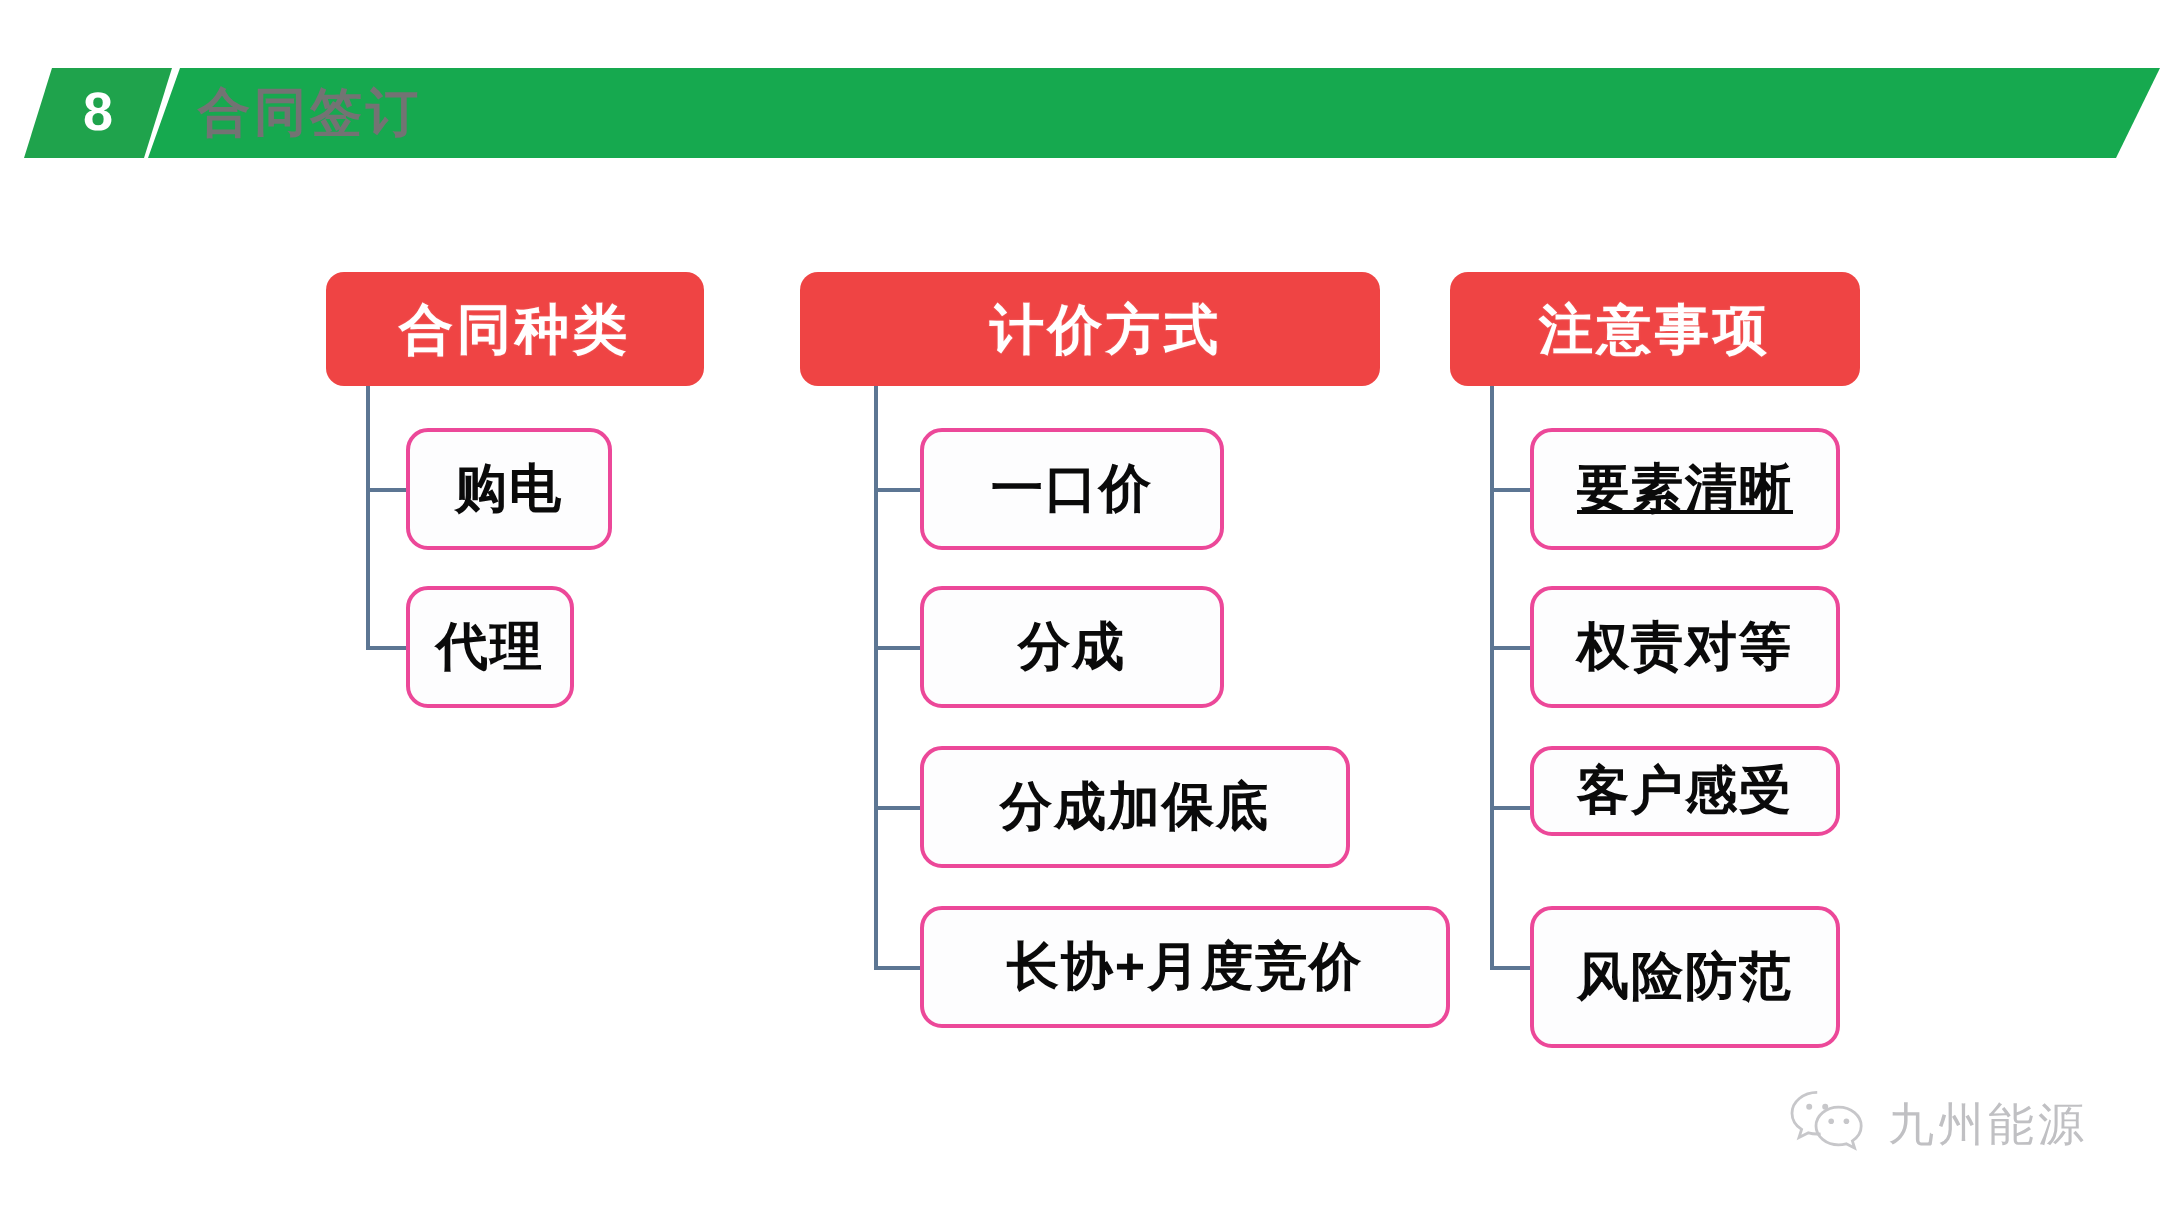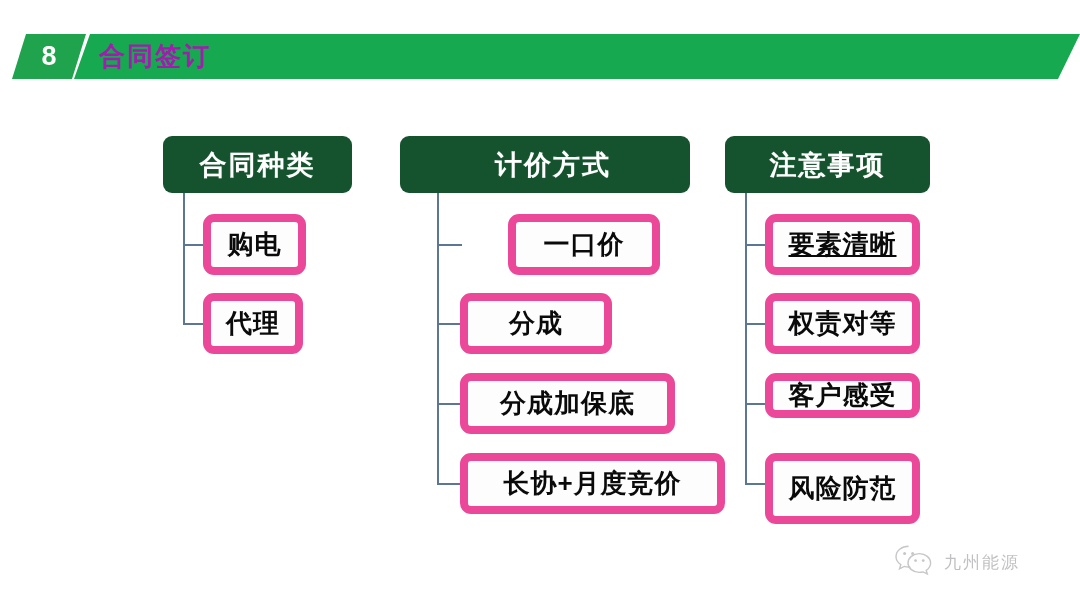"合同签订" .header-title-text { color: #a21caf -> #737373 }
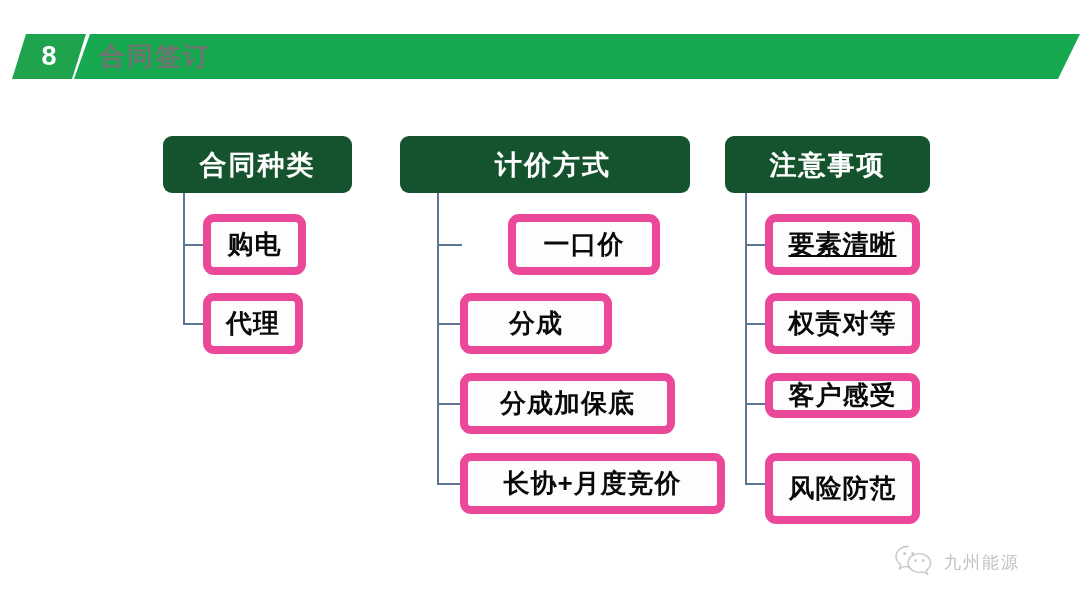"合同种类" .col-head { background: #14532d -> #ef4444 }
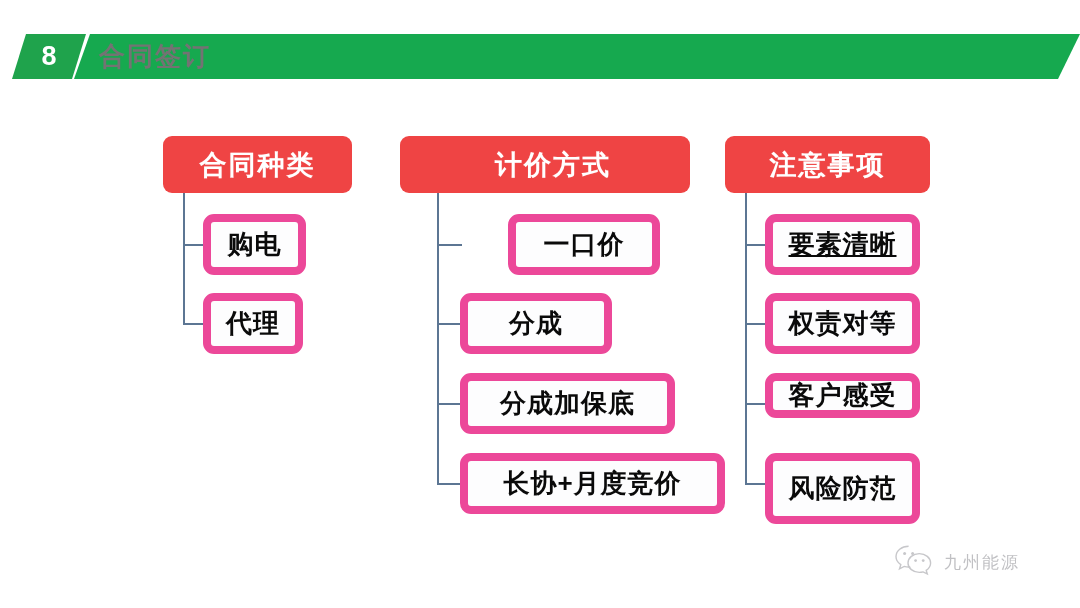"购电" .leaf { border: 8px solid #ec4899 -> 2px solid #ec4899 }
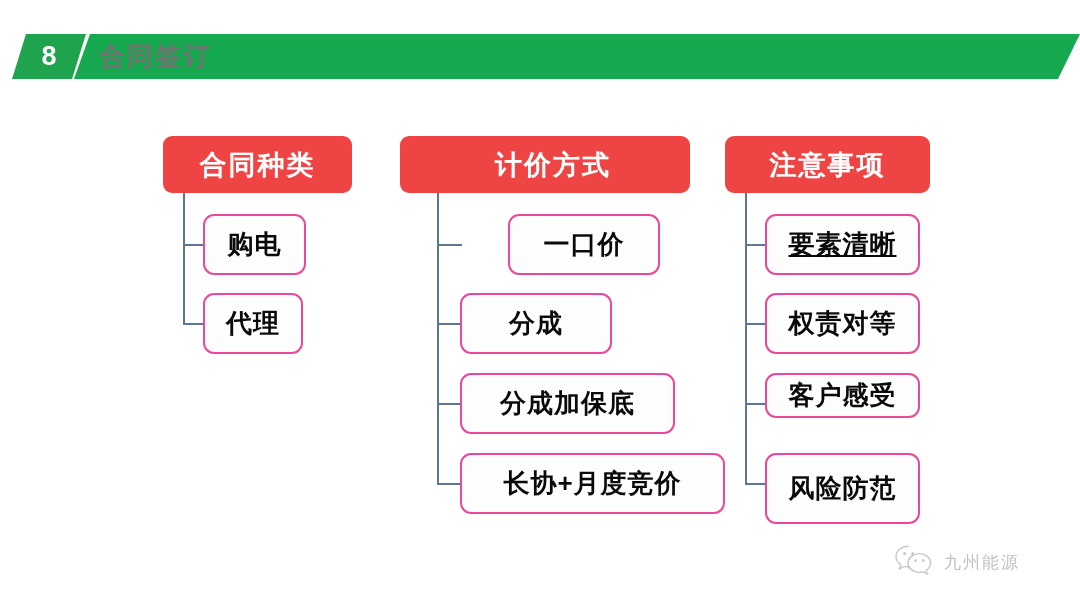"一口价" div.leaf { margin-left: 48px -> none }
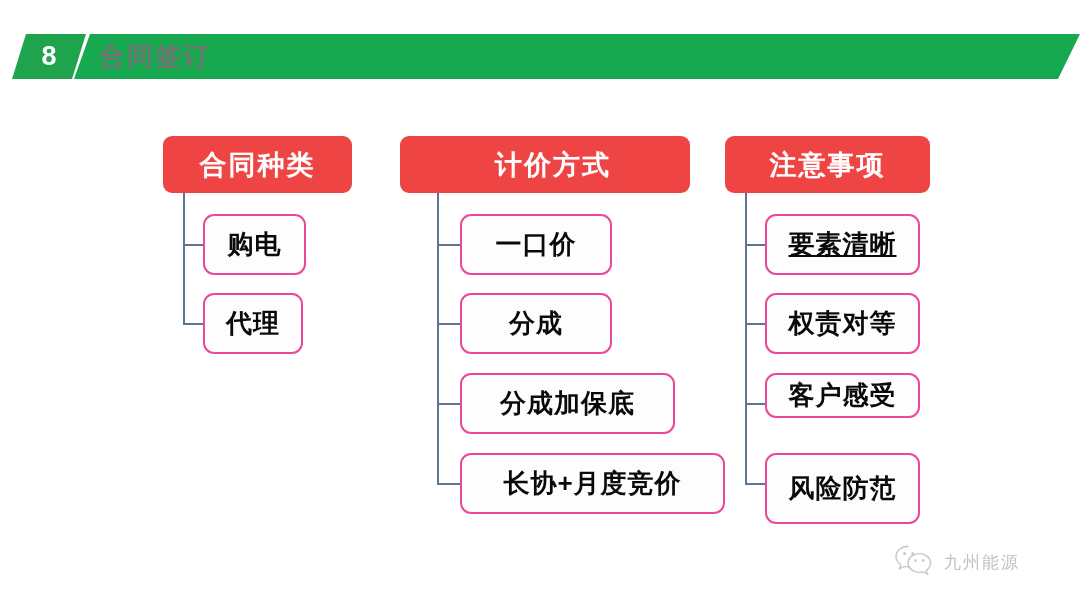"代理" div.leaf { width: 100px -> 84px }
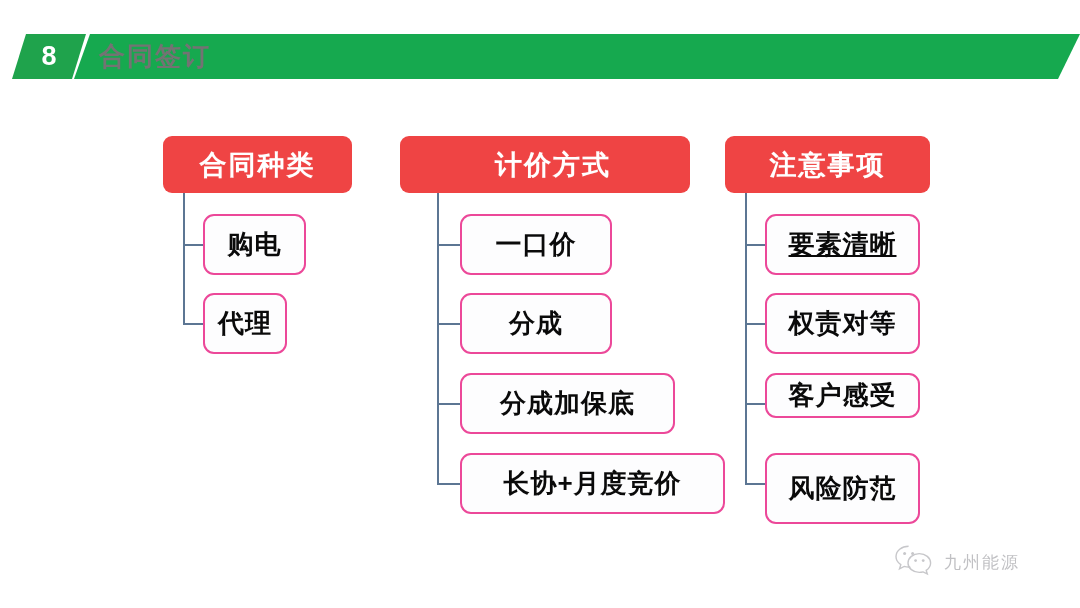"九州能源" .watermark .wm-text { font-size: 17px -> 23px }
